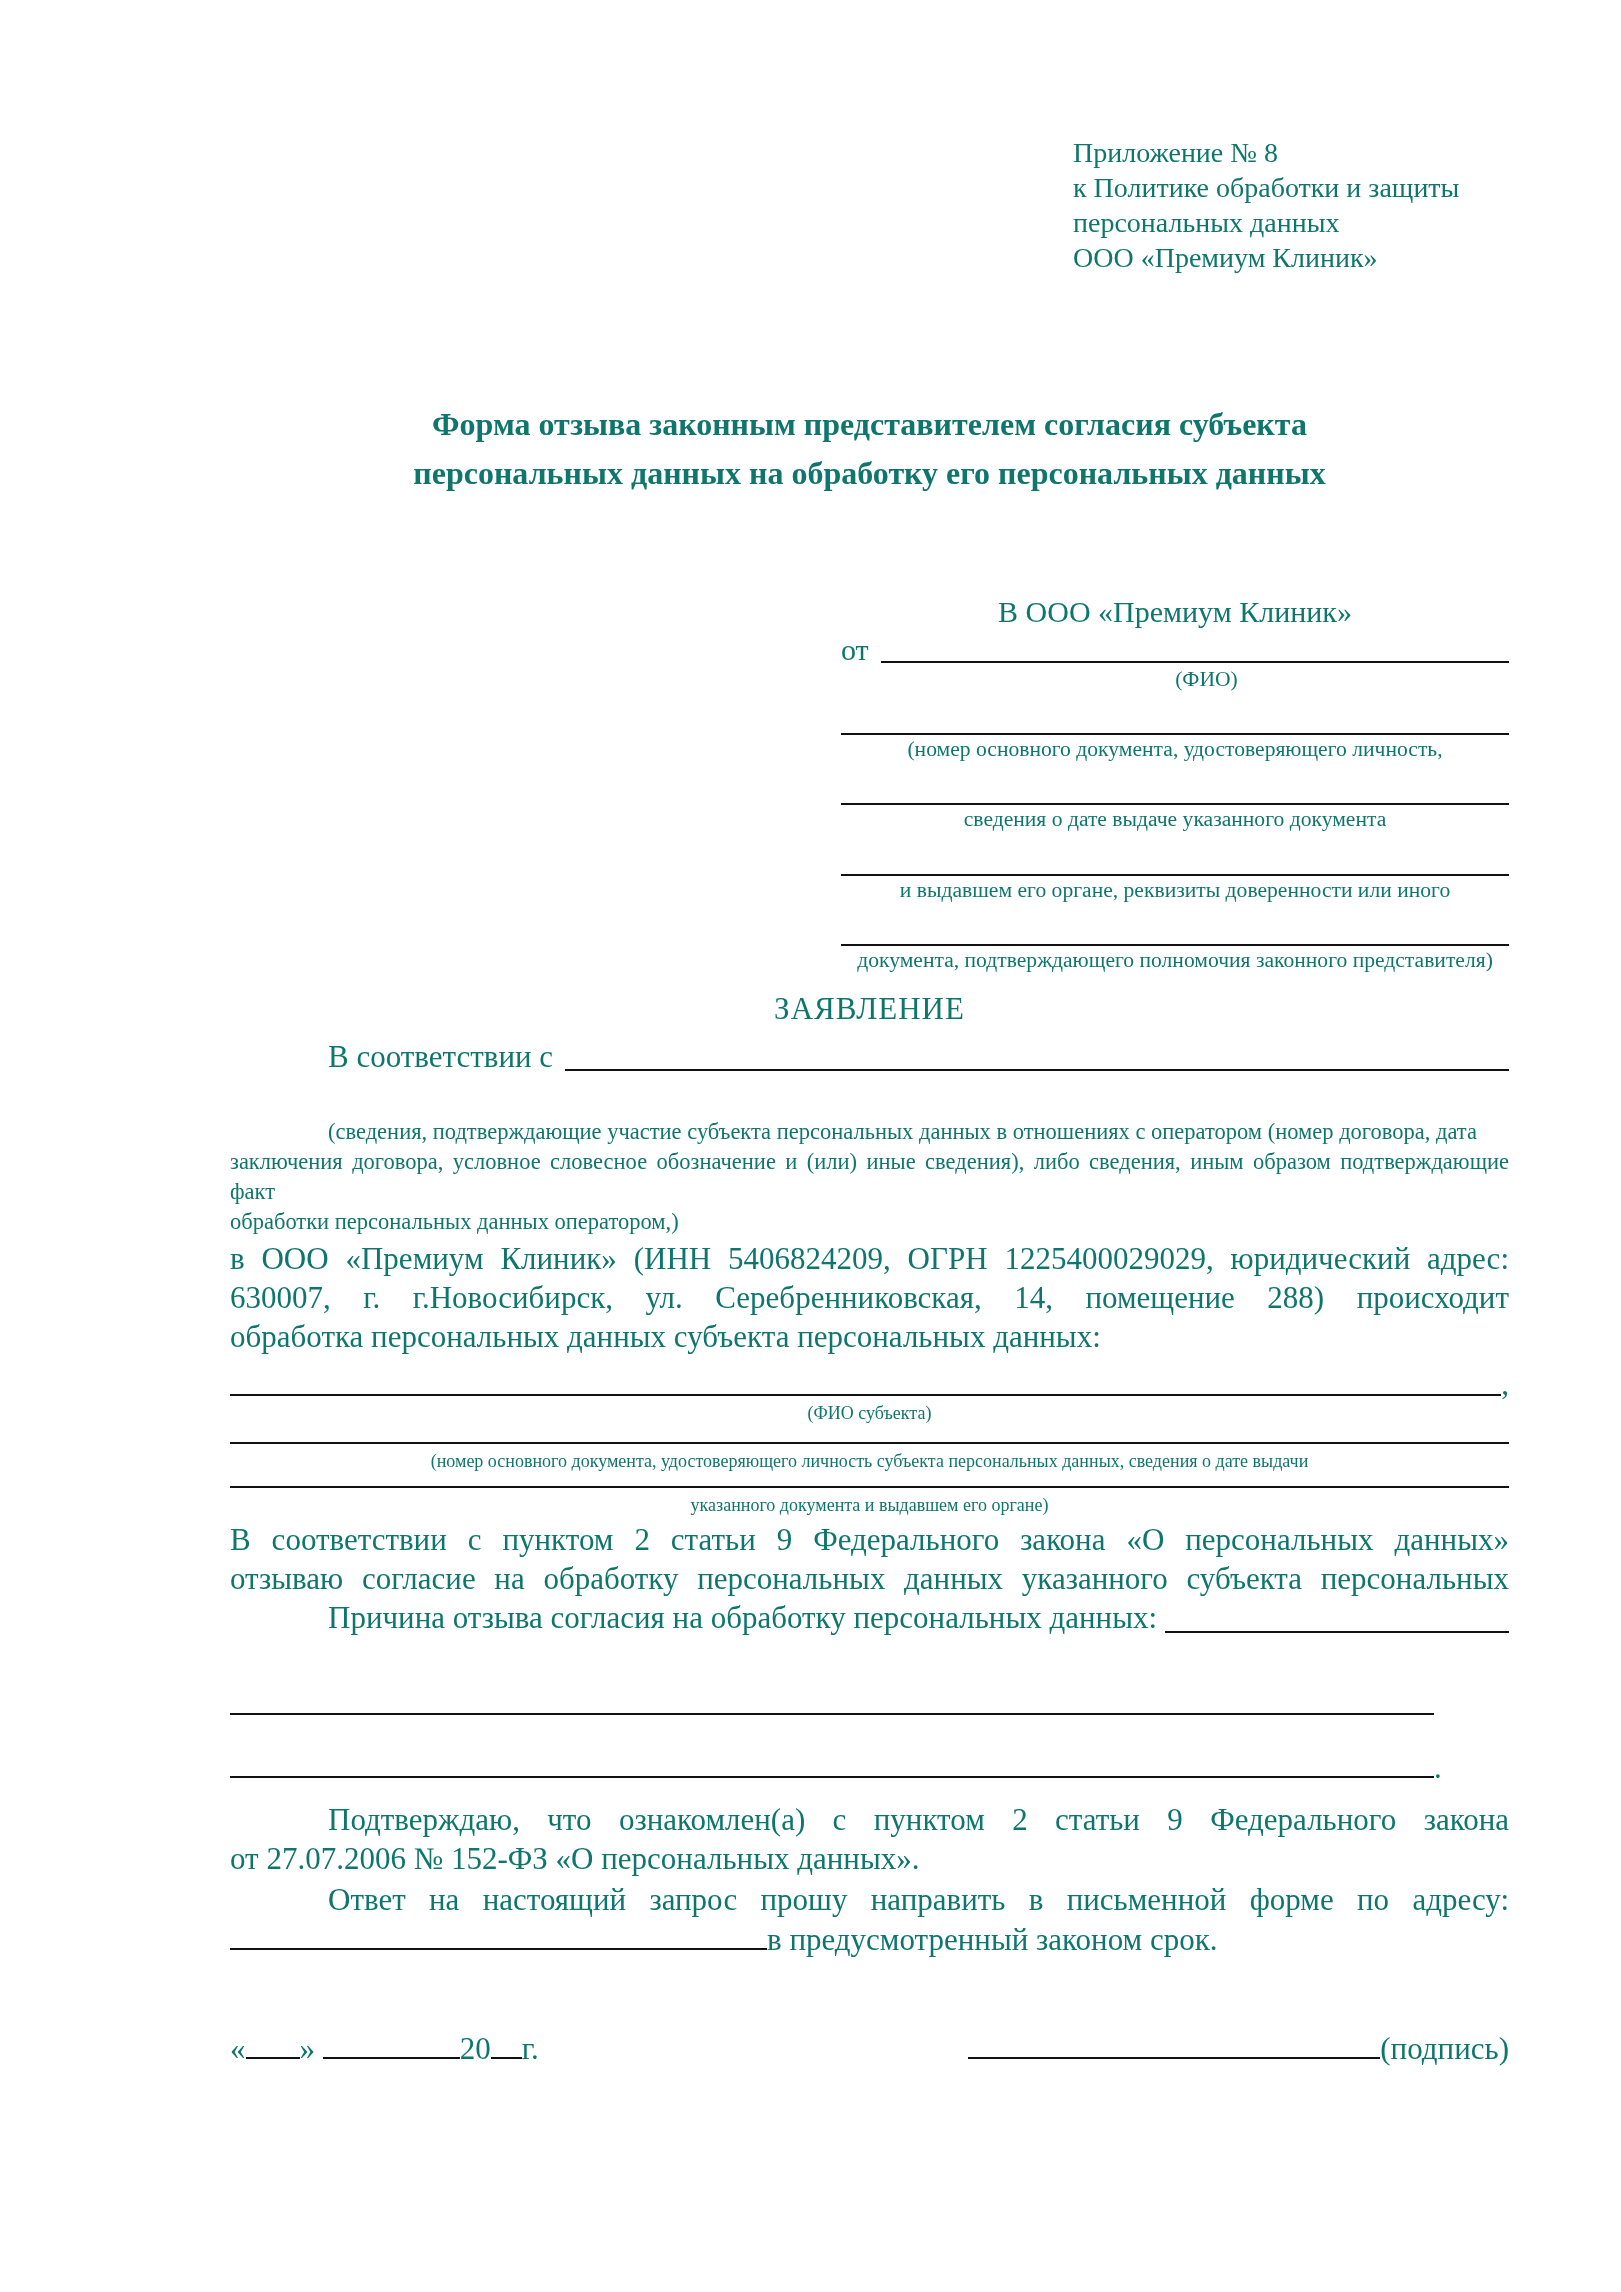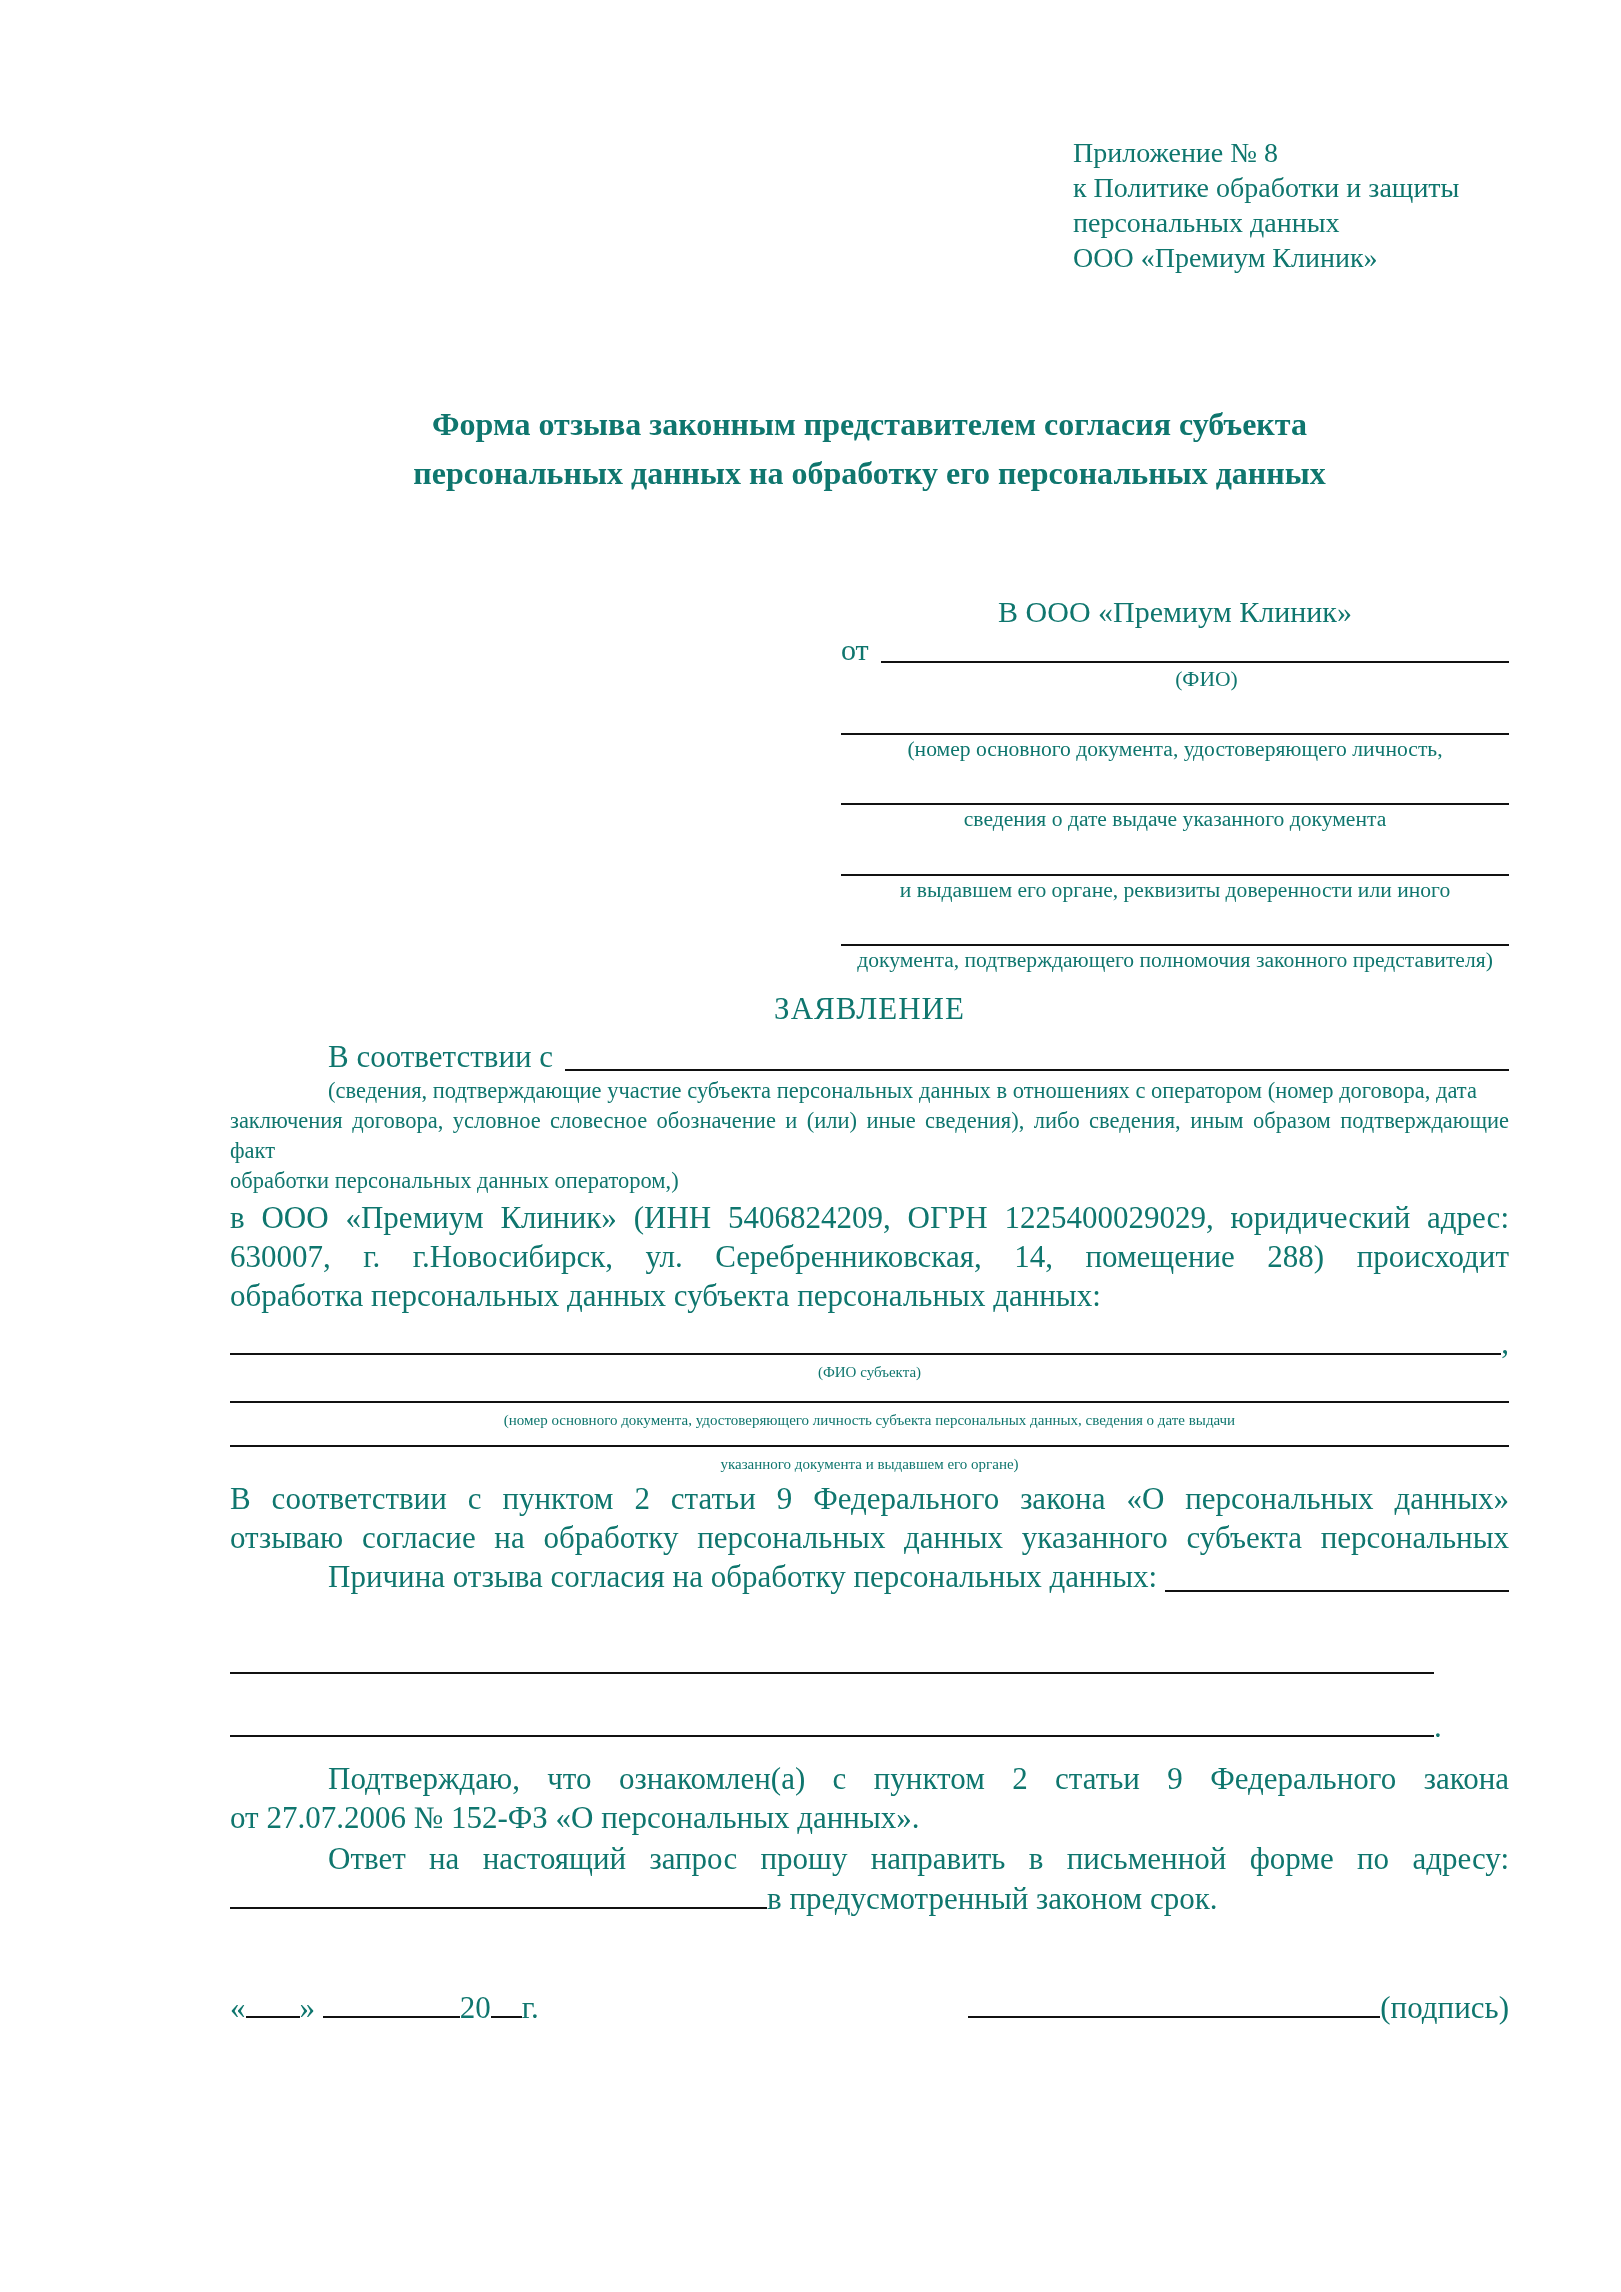"(сведения, подтверждающие участие" .fineprint { margin-top: none -> 41px }
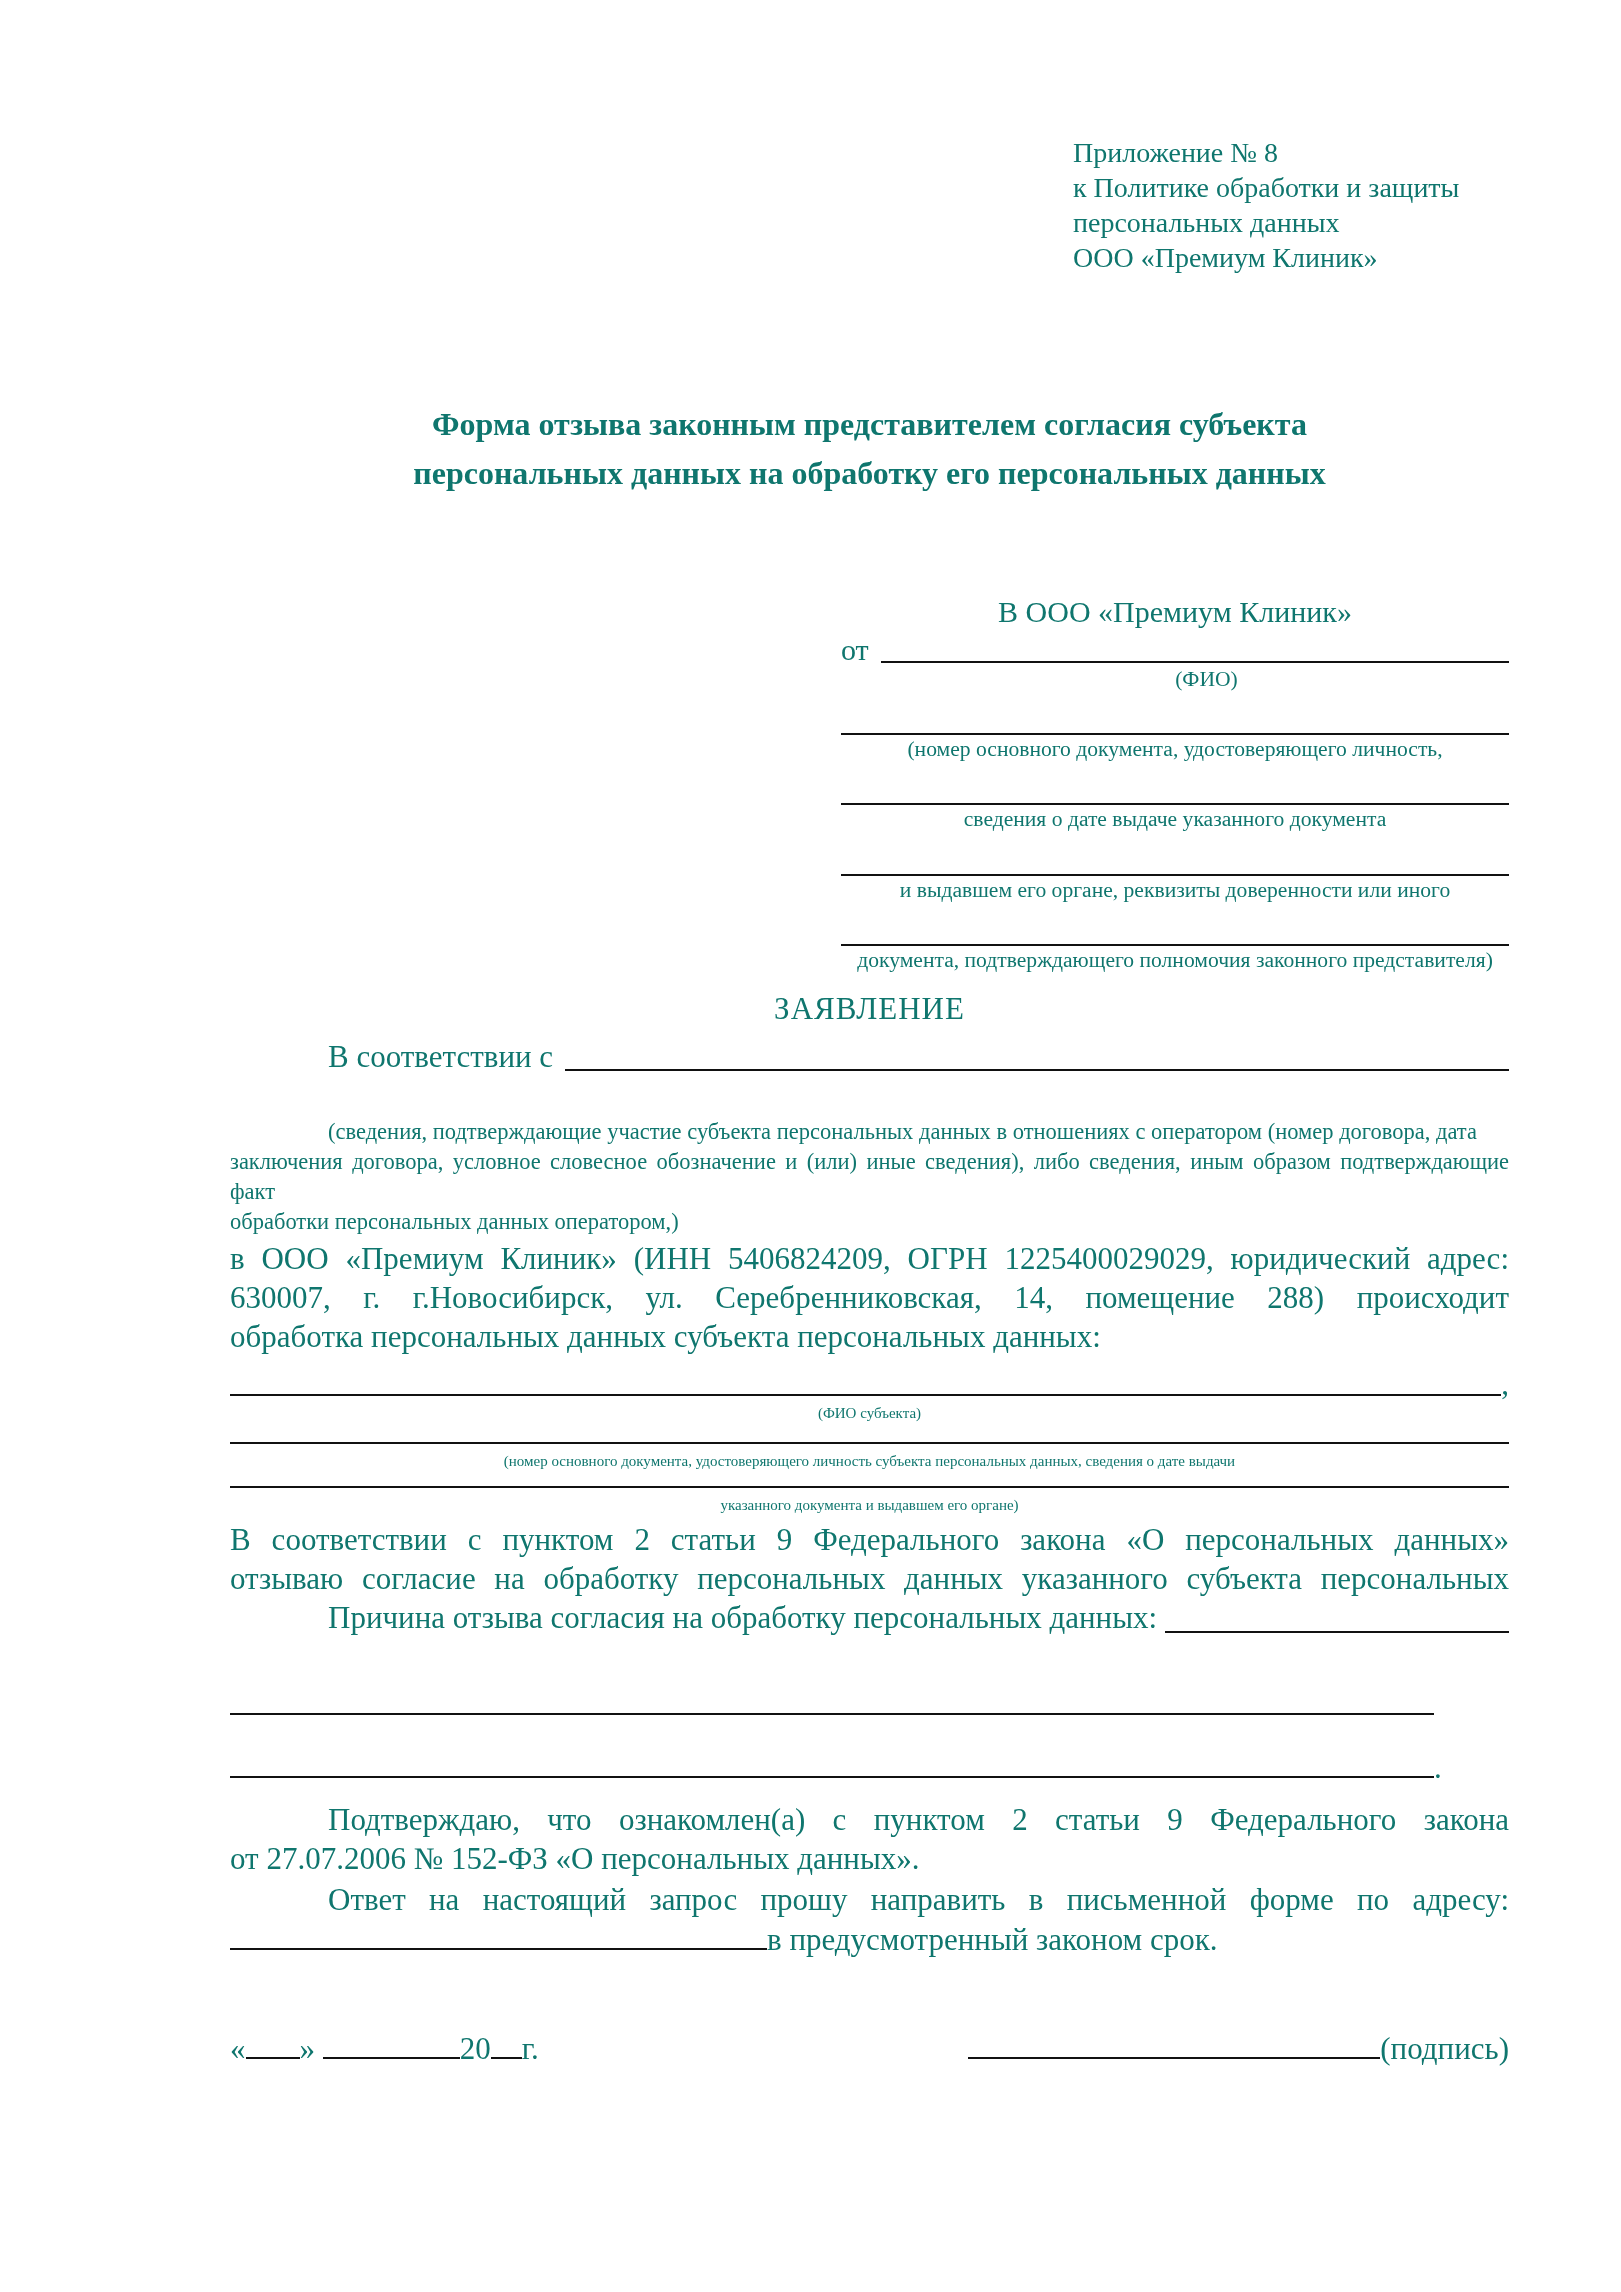"(ФИО субъекта)" .sub-caption { font-size: 15px -> 18px }
